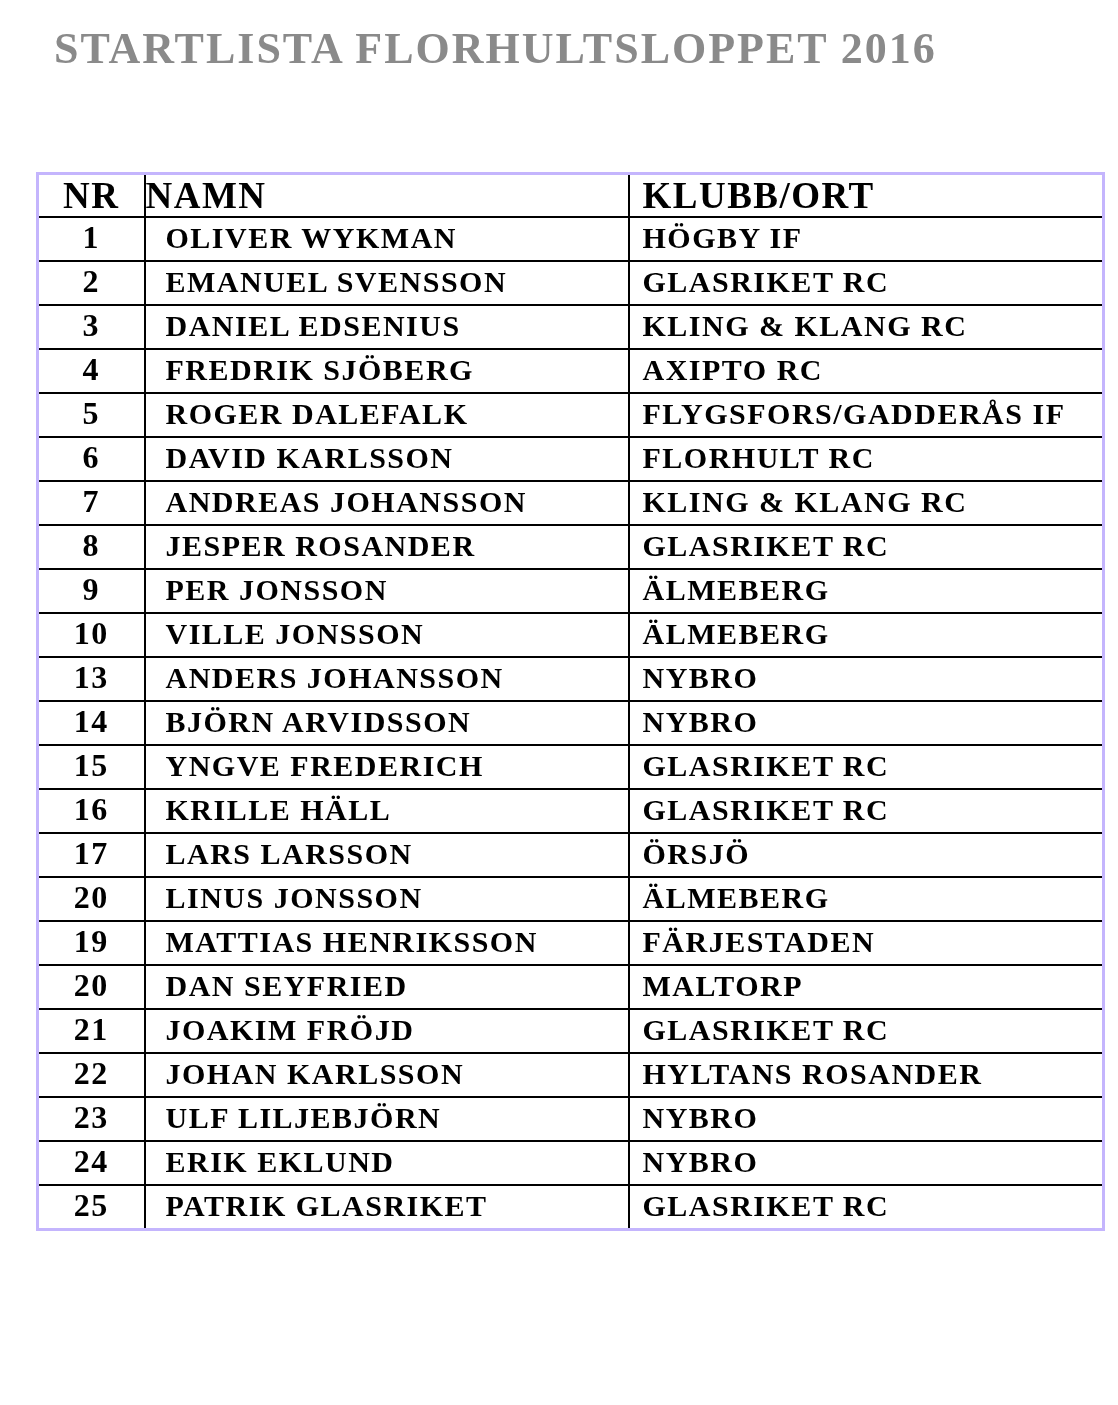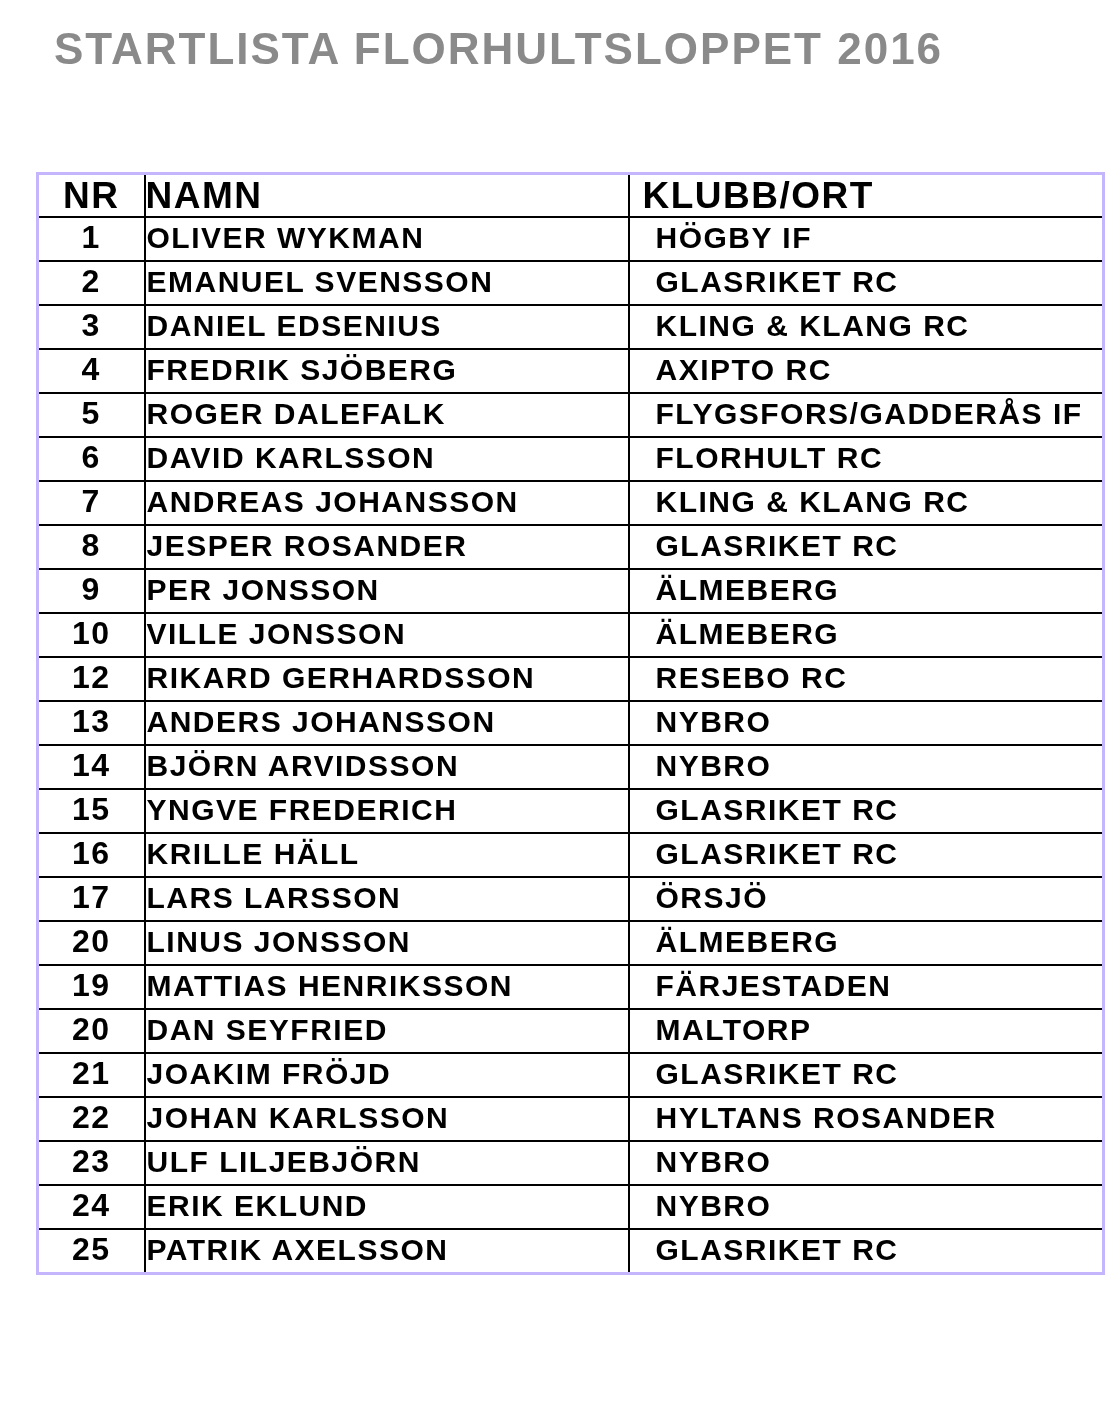"STARTLISTA FLORHULTSLOPPET 2016" .page { font-family: Liberation Sans, sans-serif -> Liberation Serif, serif }
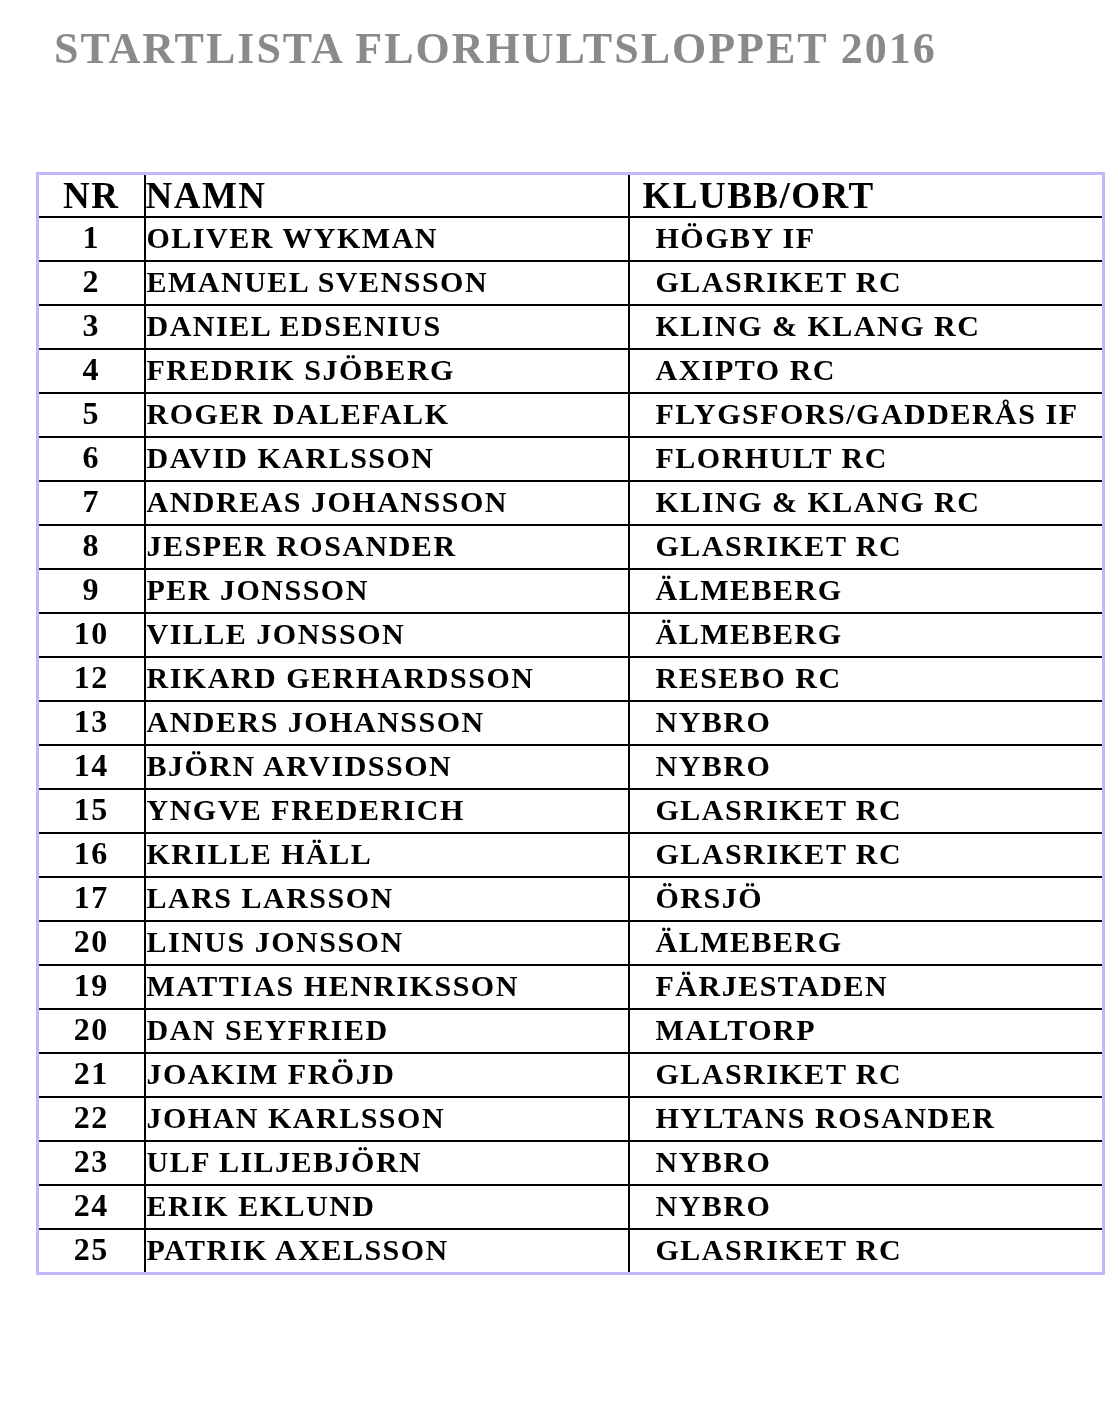"OLIVER WYKMAN" td.cell-namn { padding-left: 1px -> 20px }
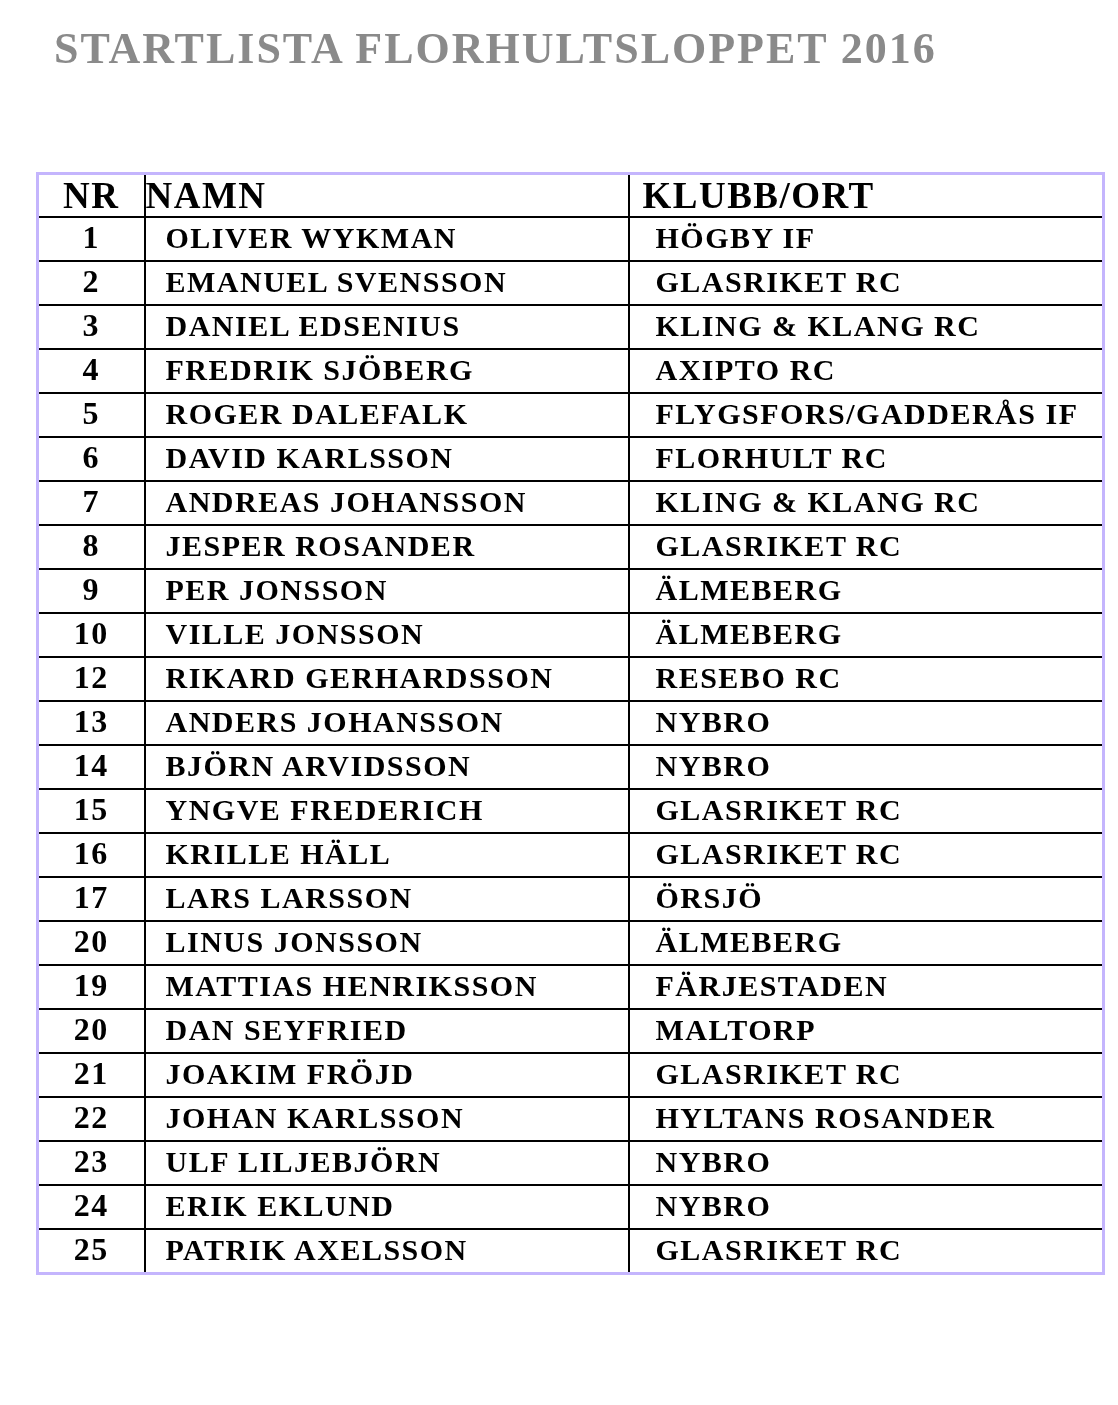"HÖGBY IF" td.cell-klubb { padding-left: 26px -> 13px }
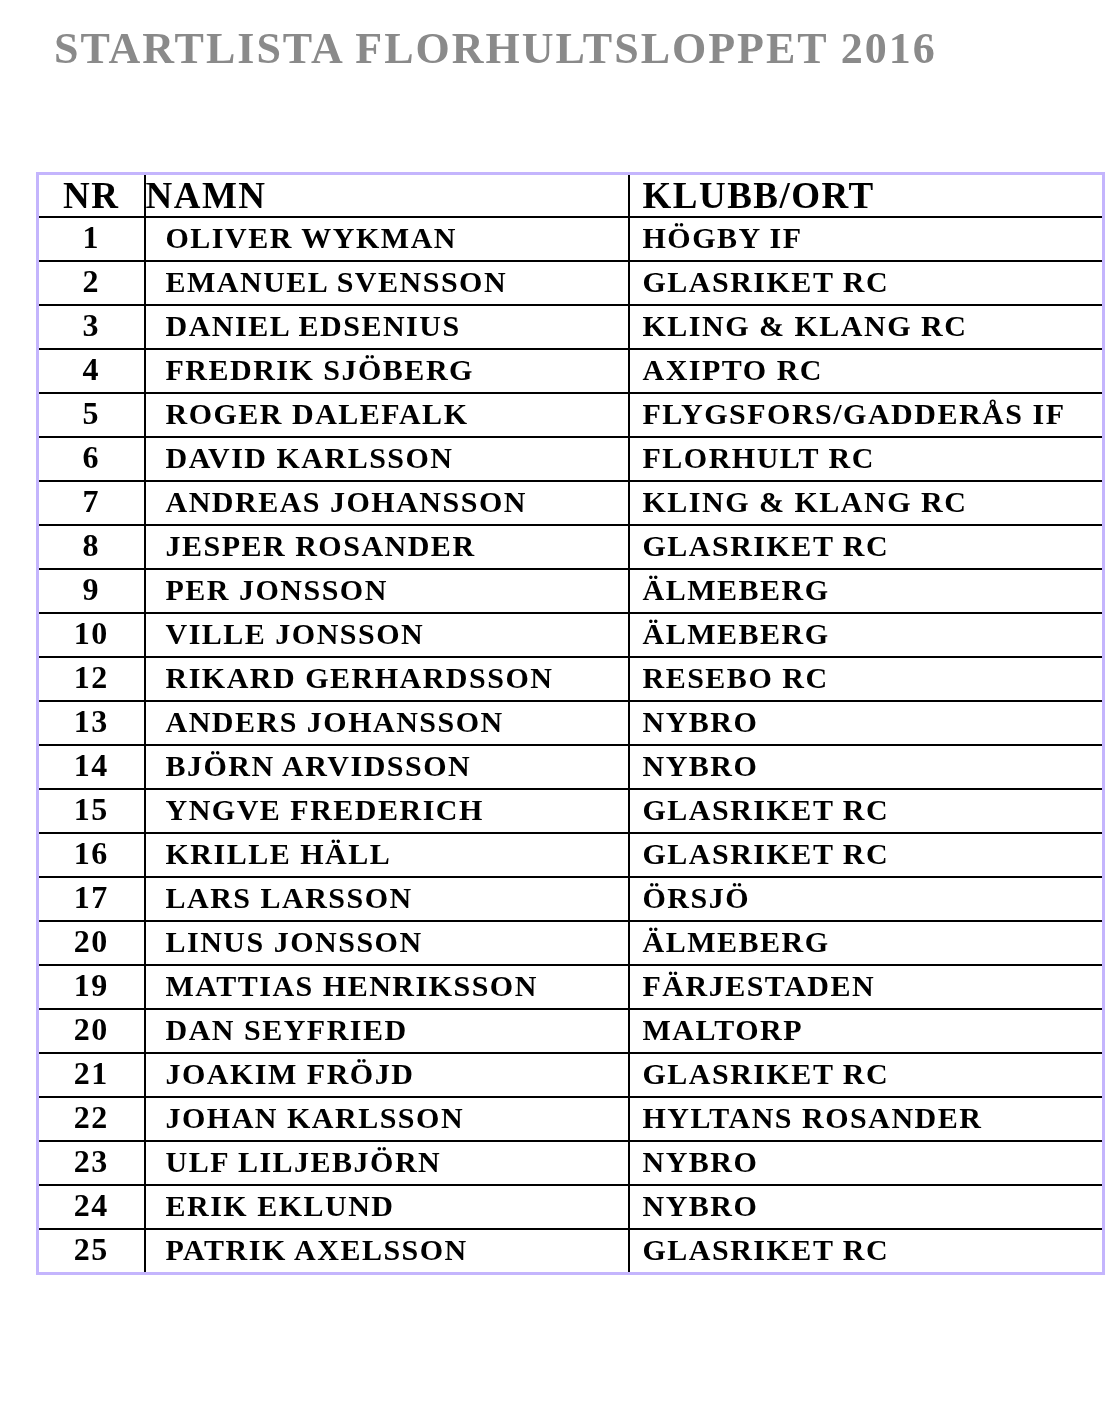"12" tr { html: <tr> <td>12</td> <td>RIKARD GERHARDSSON</td> <td>RESEBO RC</td> </tr> -> none }
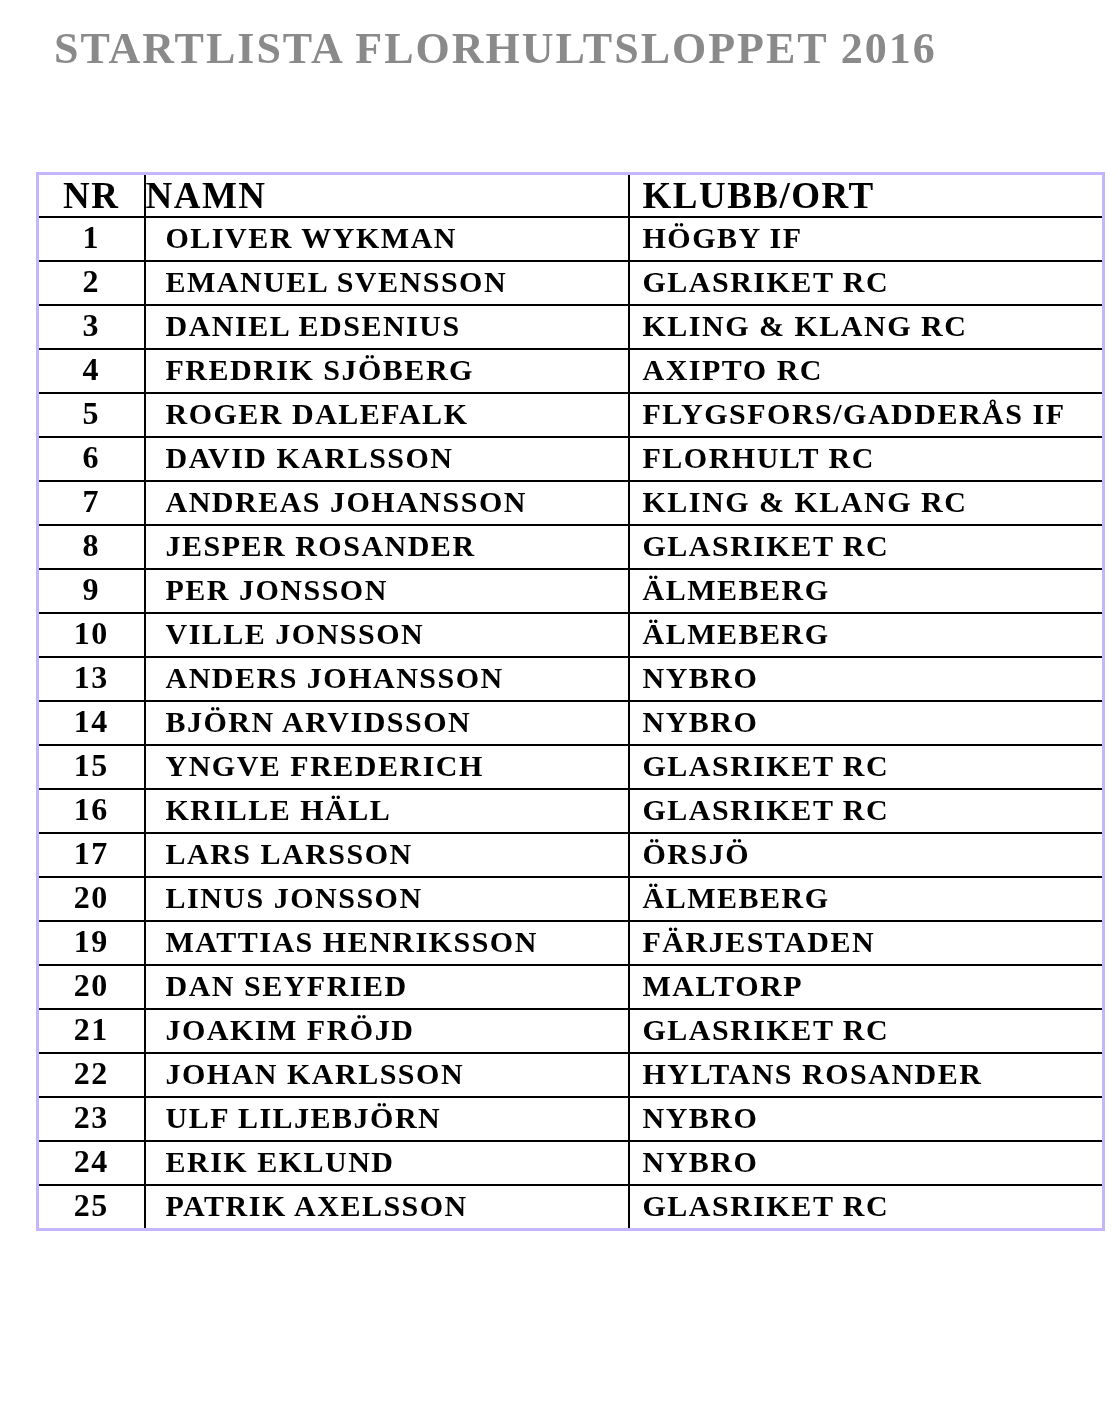"PATRIK AXELSSON" td.cell-namn { text: AXELSSON -> GLASRIKET }
